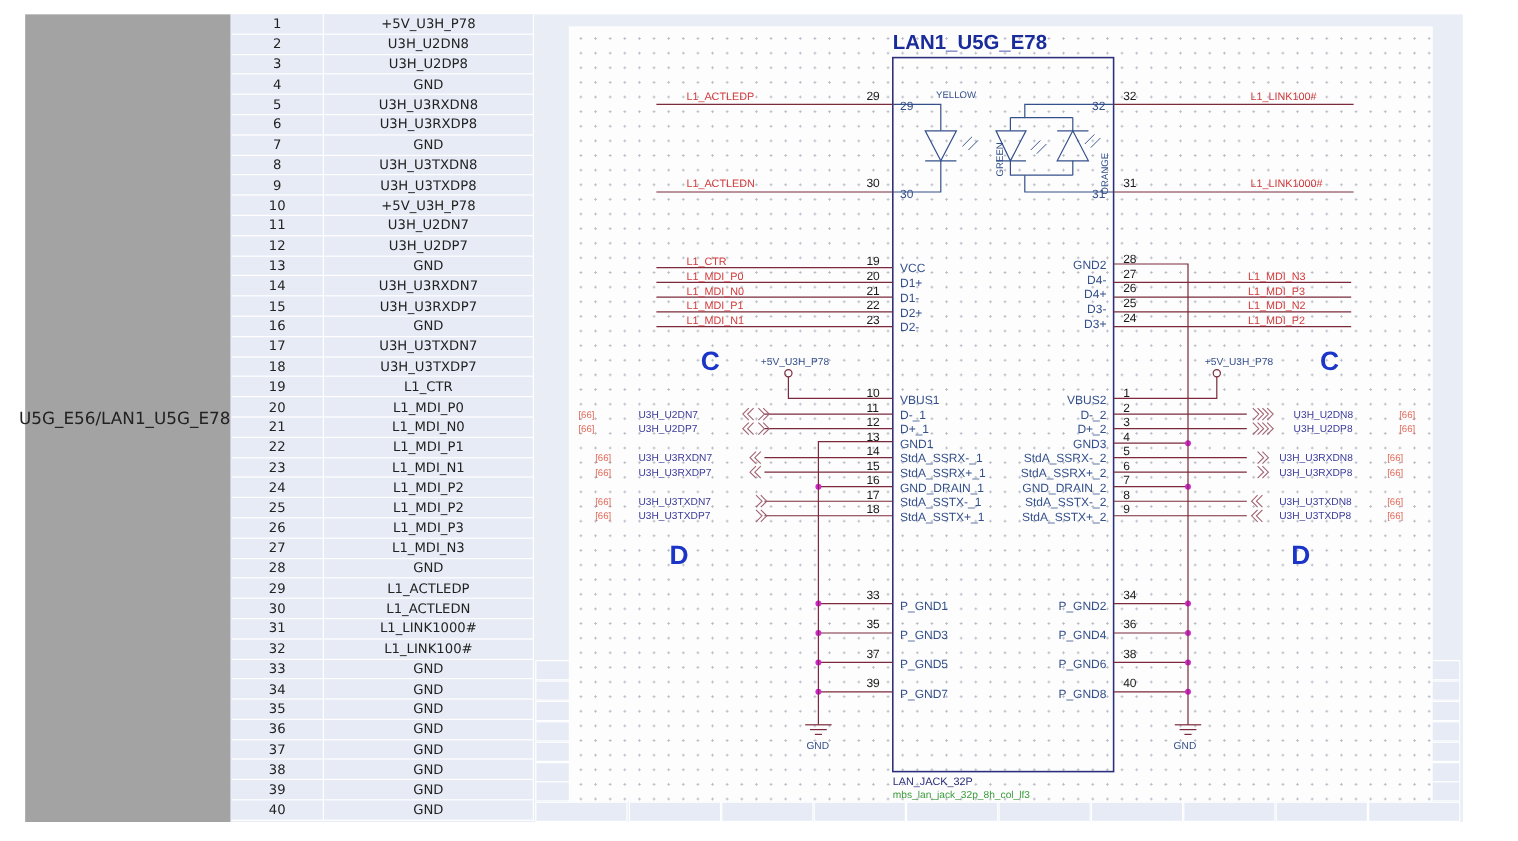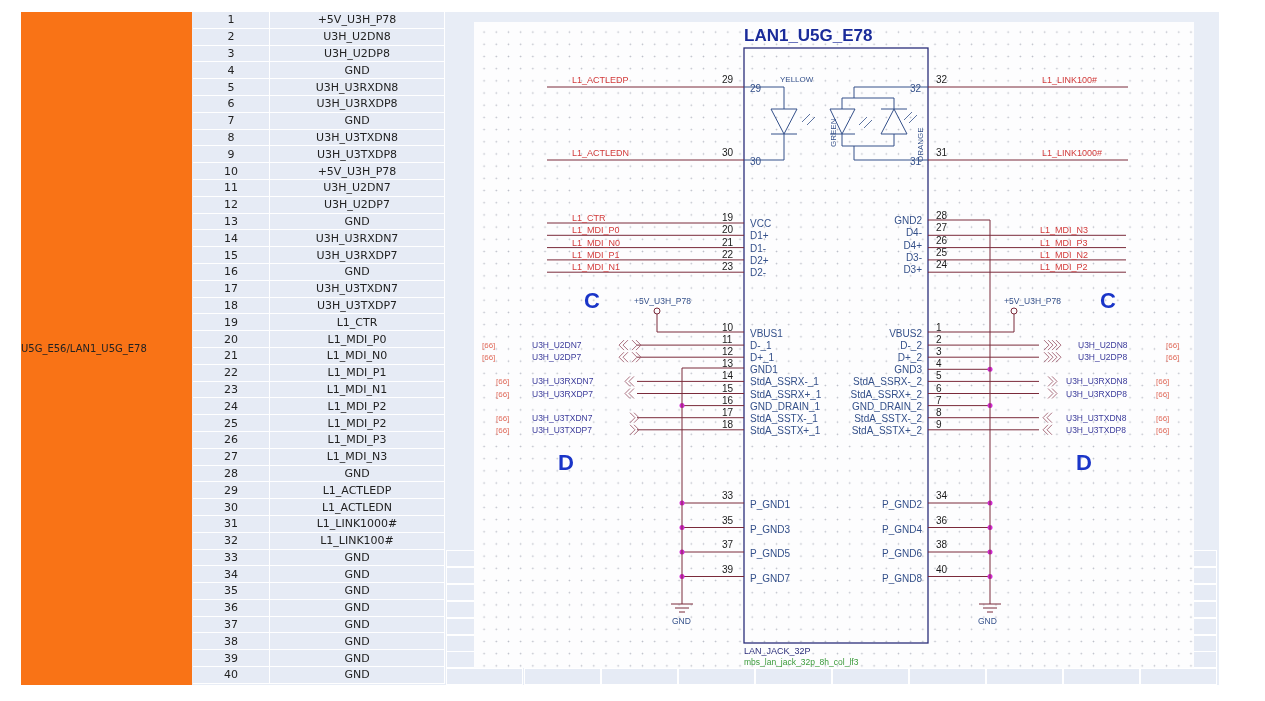"U5G_E56/LAN1_U5G_E78" .merged { background: #f97316 -> #a3a3a3; font-size: 10px -> 14px; justify-content: flex-start -> flex-end }
